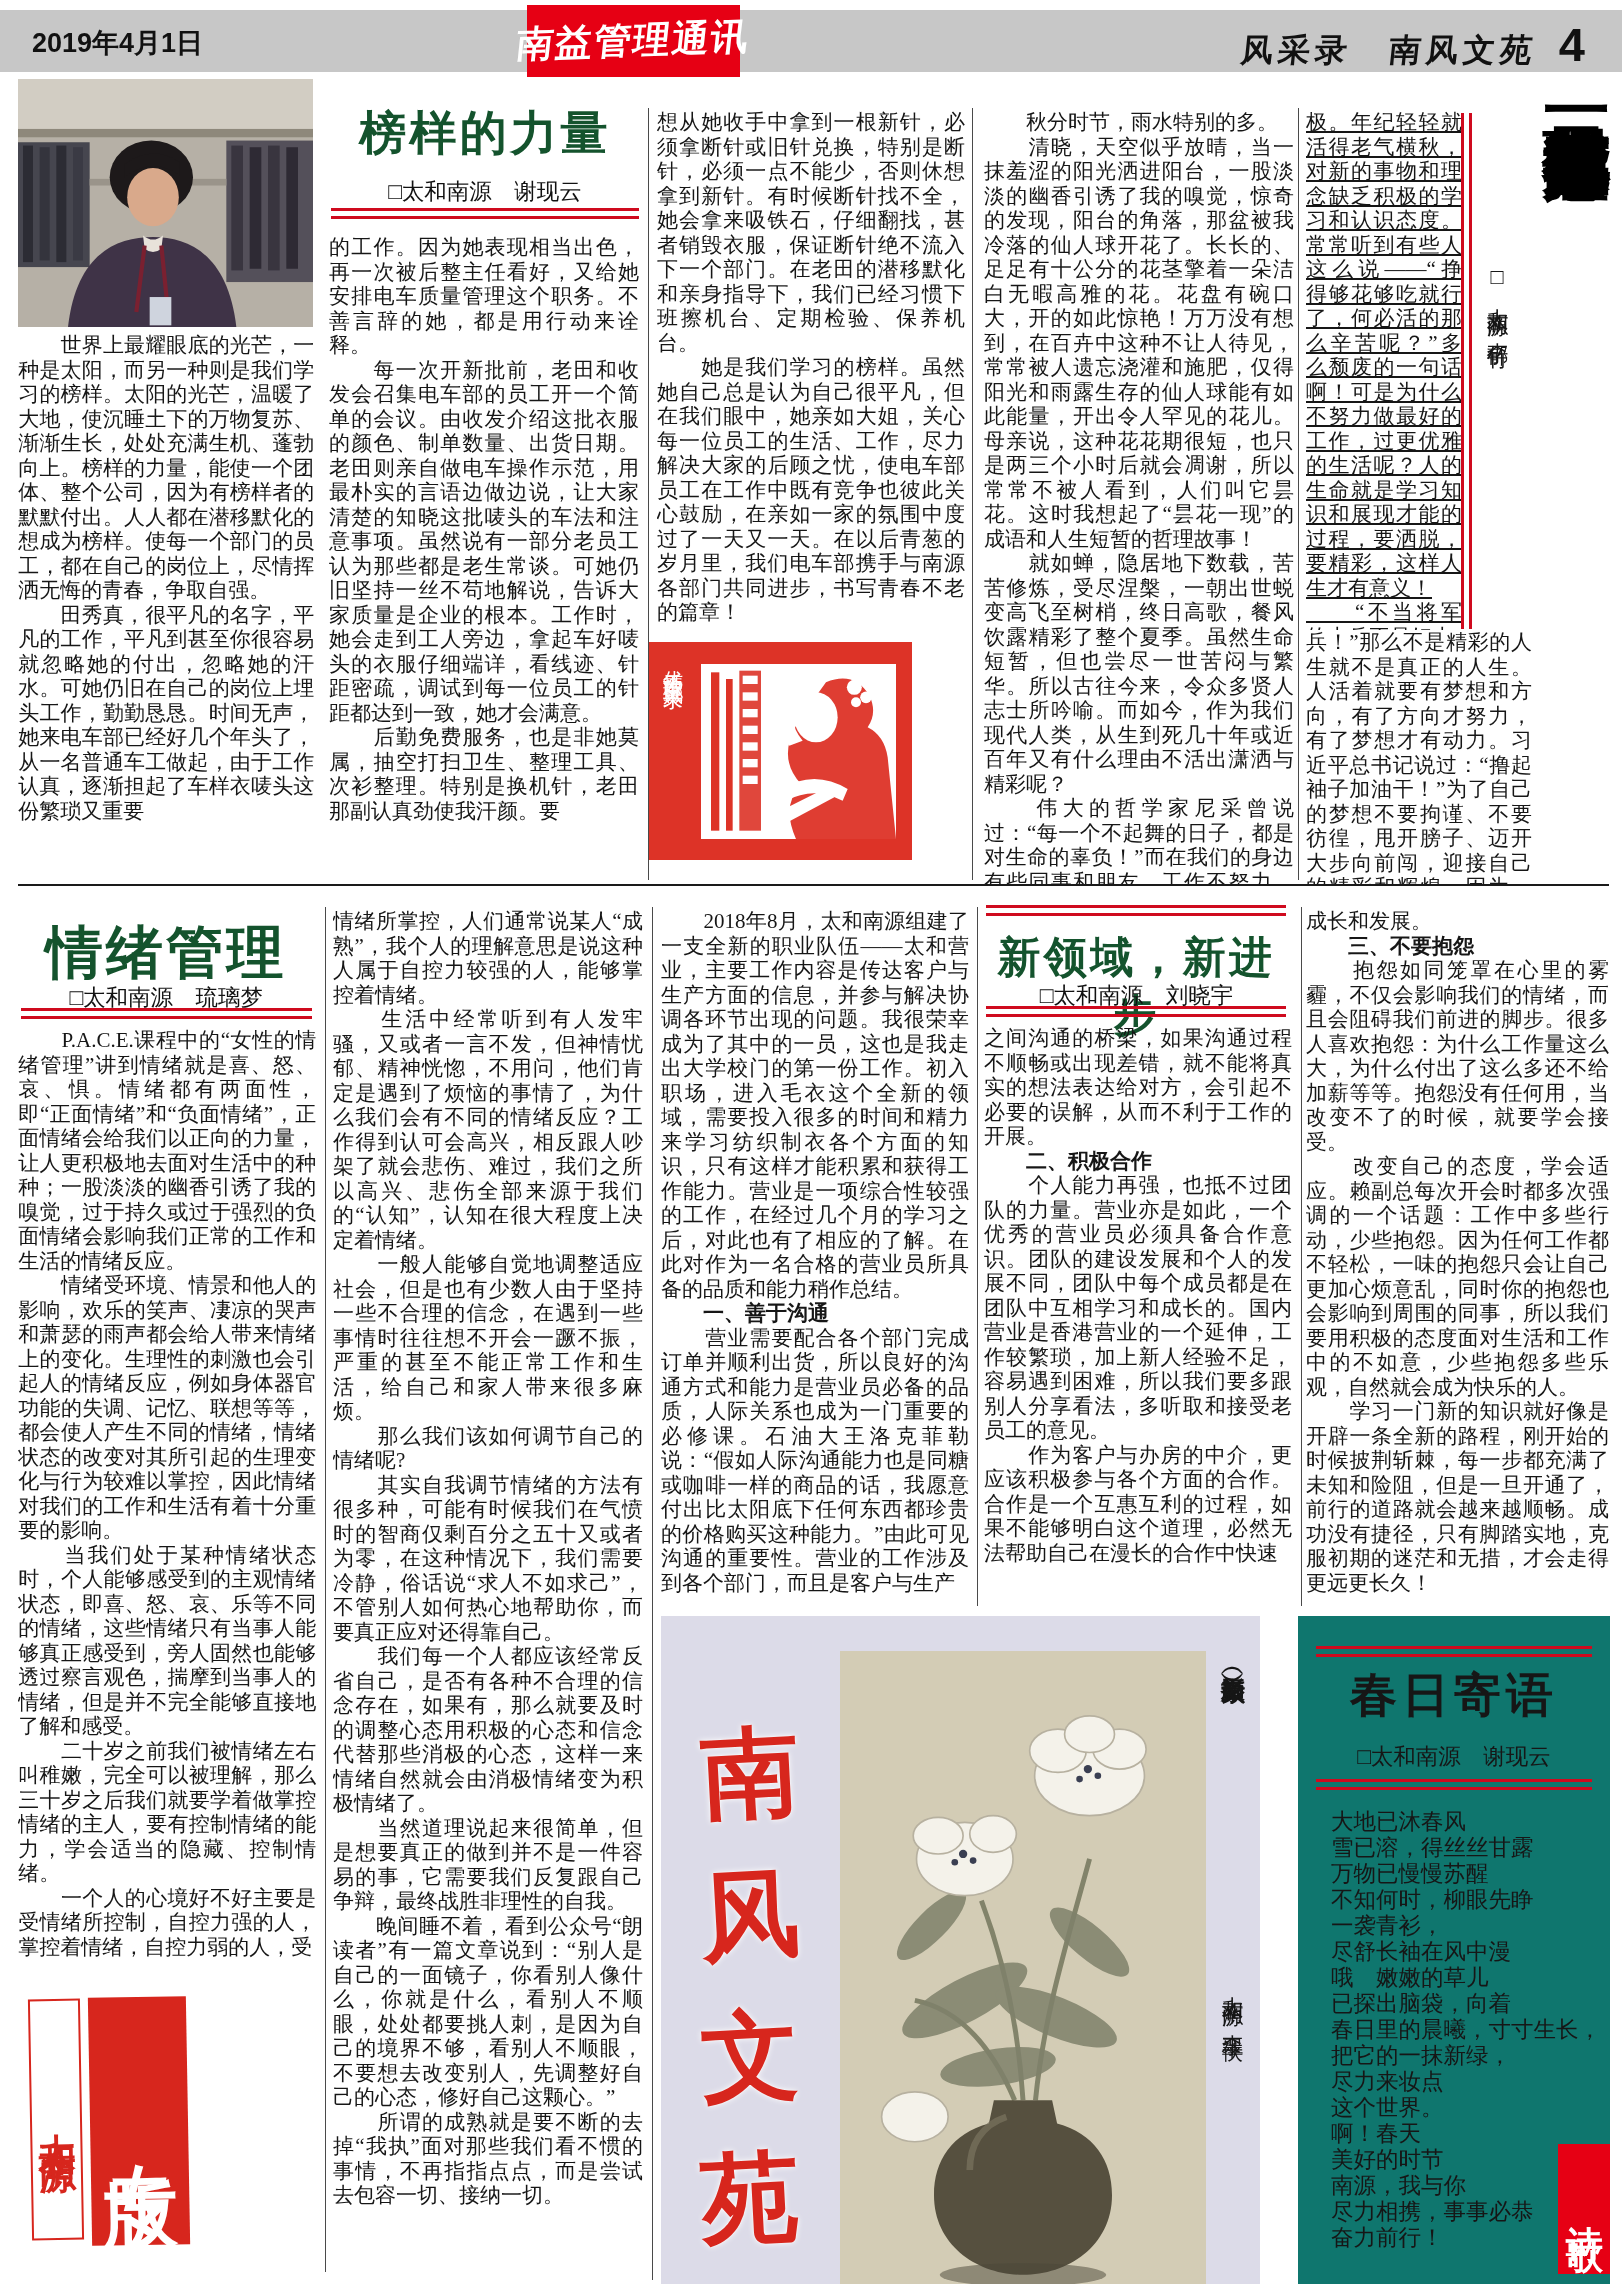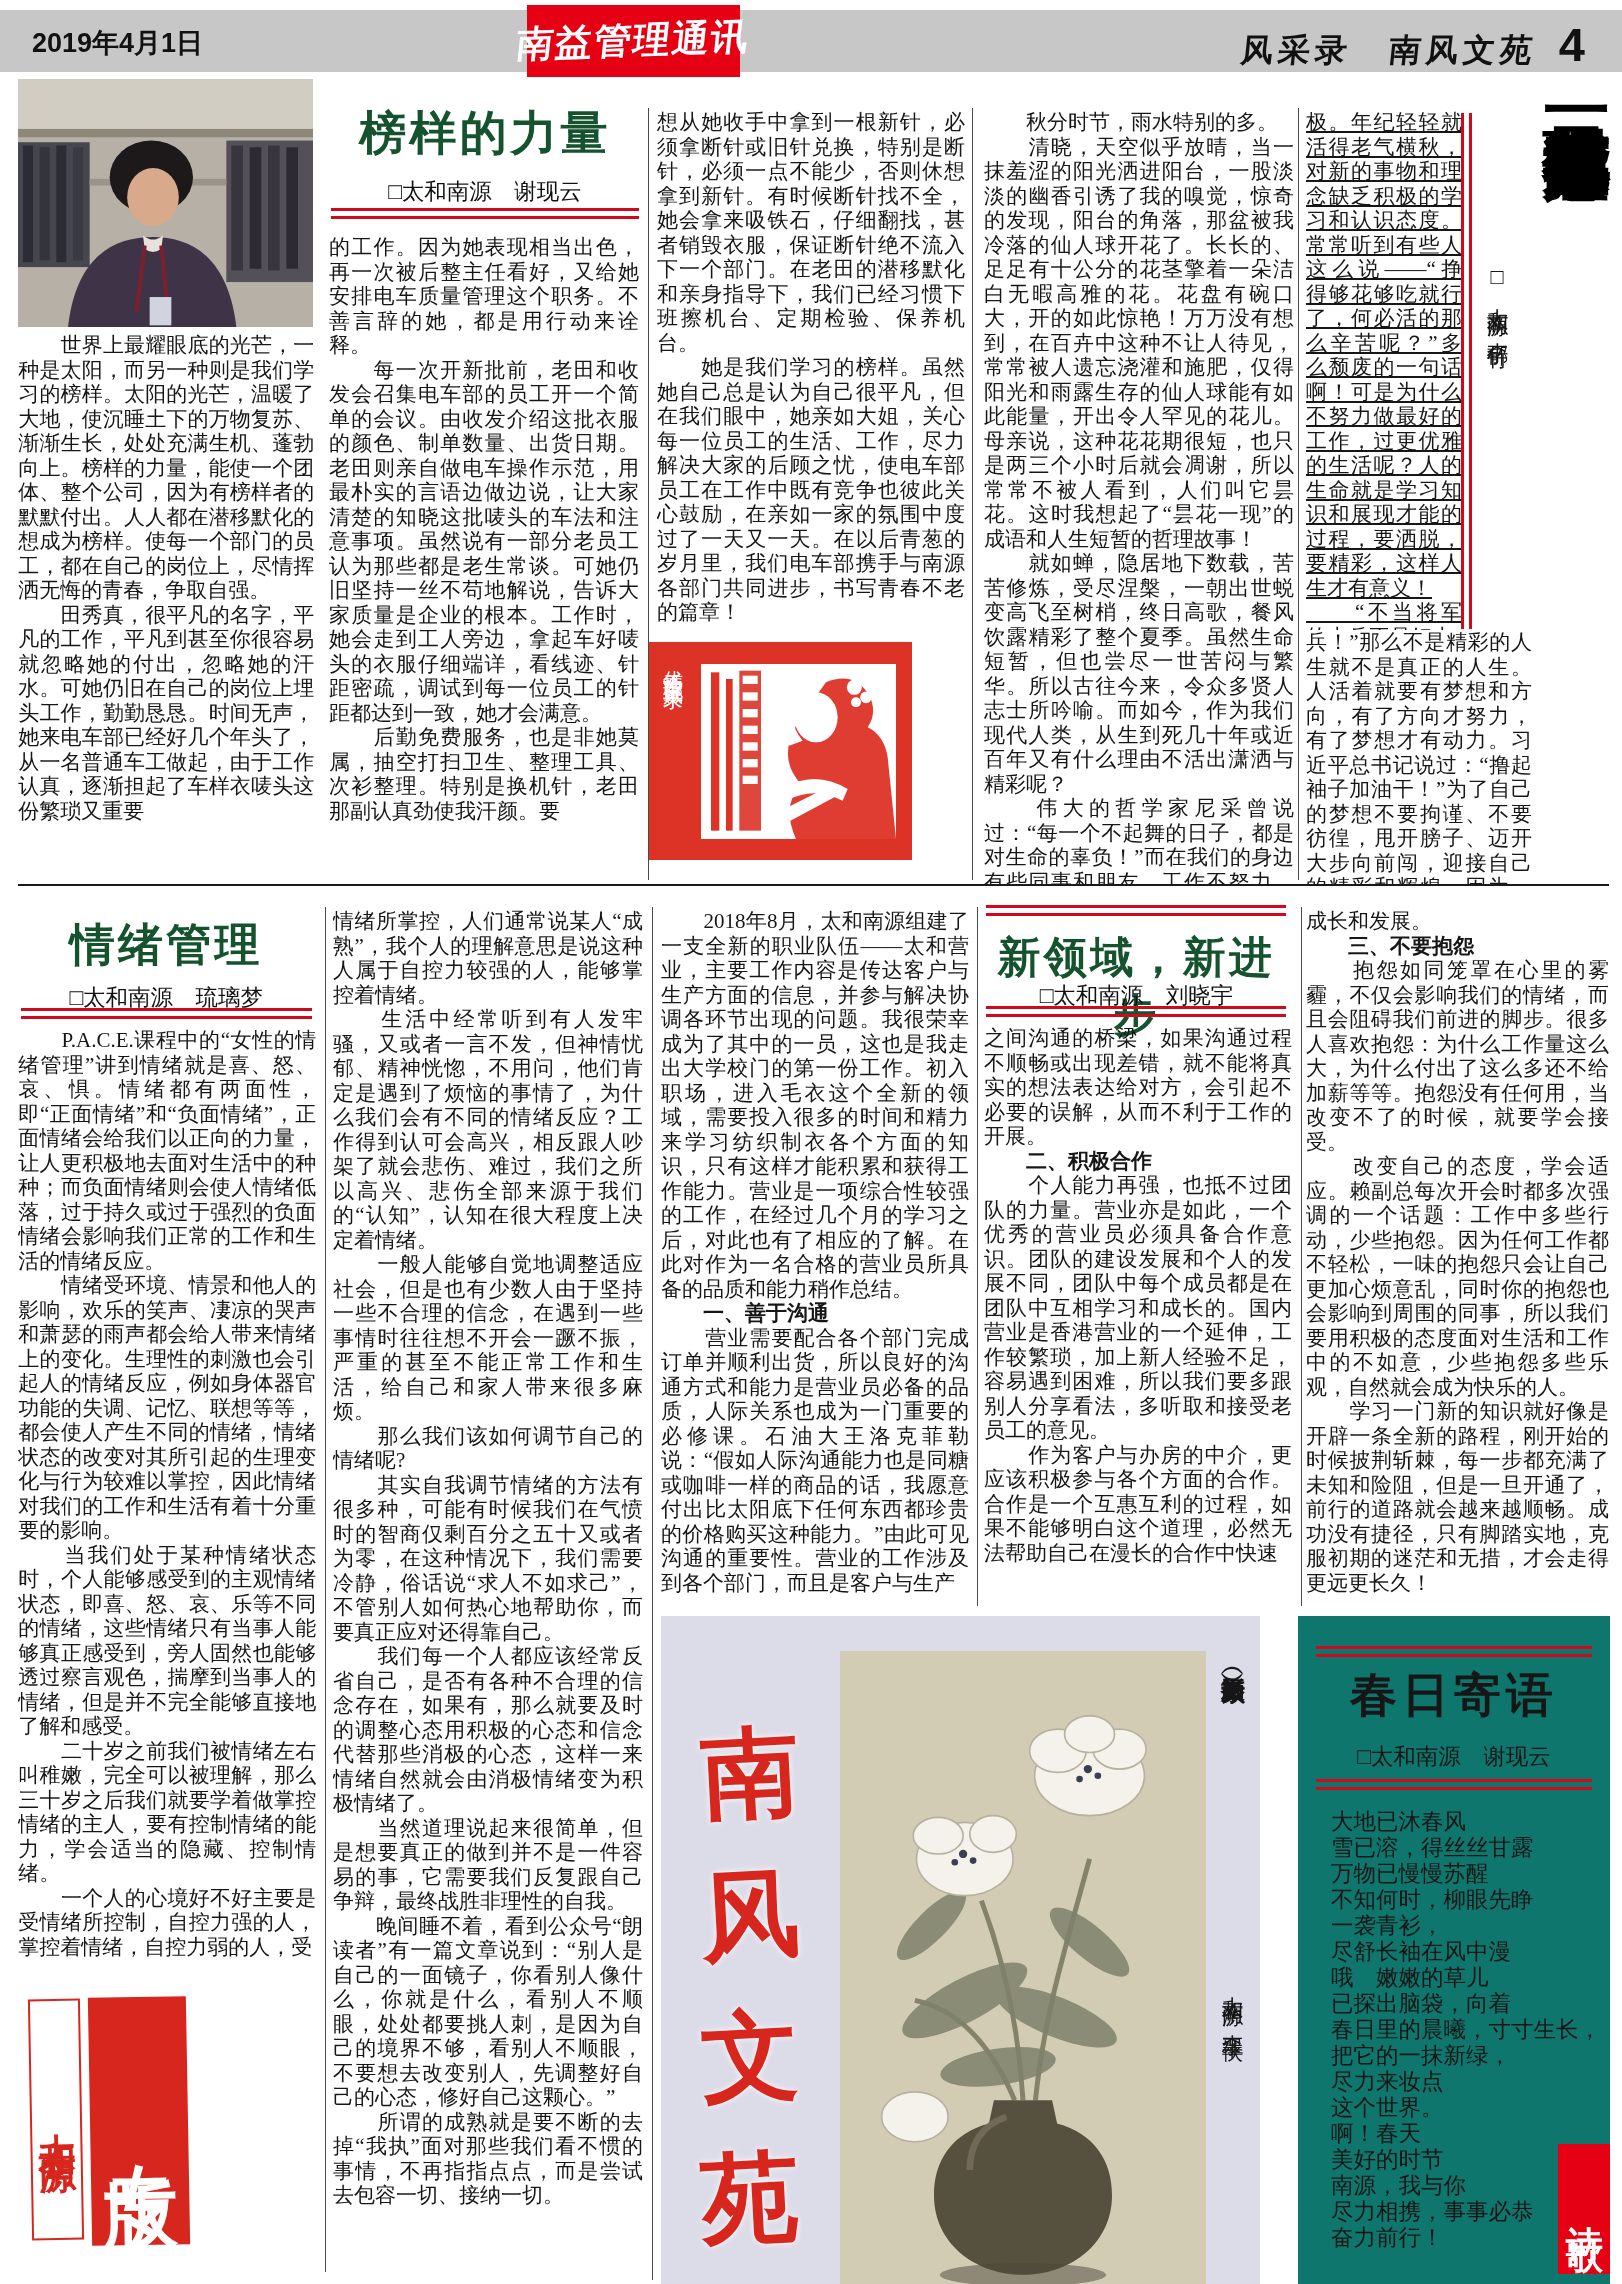"情绪管理" div.art-title { font-size: 45px -> 57px }
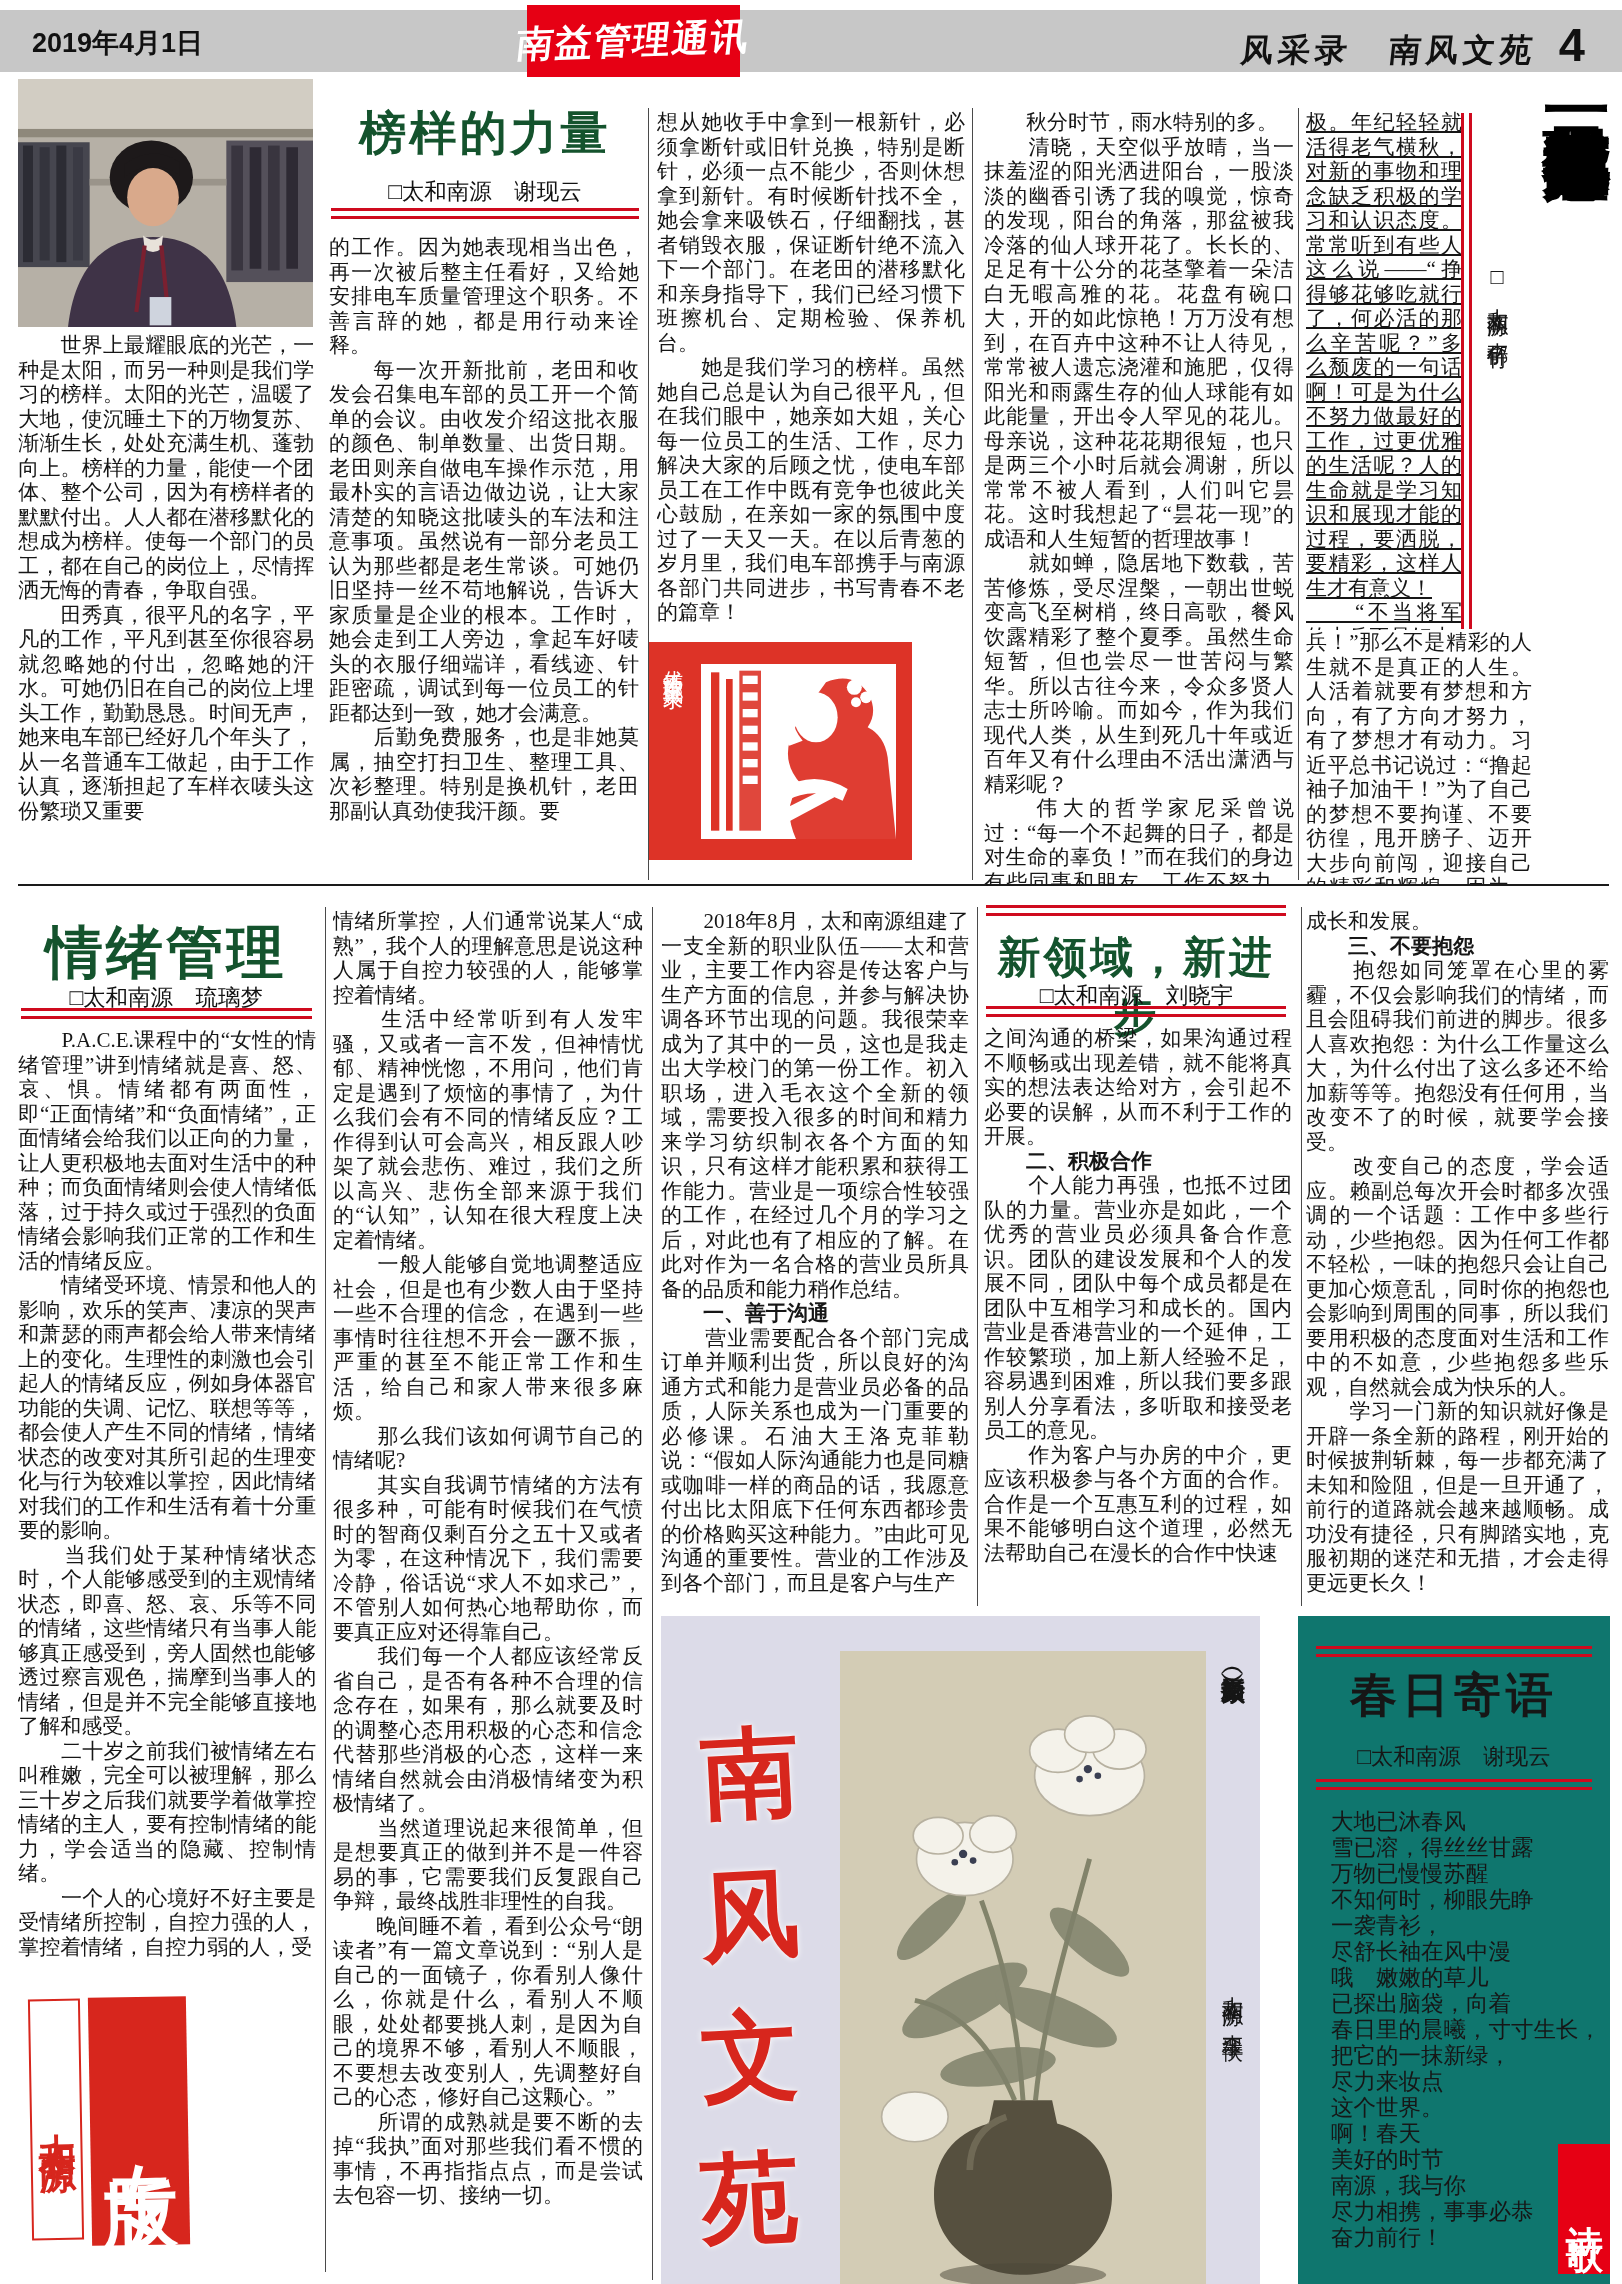"P.A.C.E.课程中的“女性的情绪管理”讲到情绪就是喜、怒、哀、惧。情绪都有两" div.para { text: 而负面情绪则会使人情绪低落 -> 一股淡淡的幽香引诱了我的嗅觉 }
